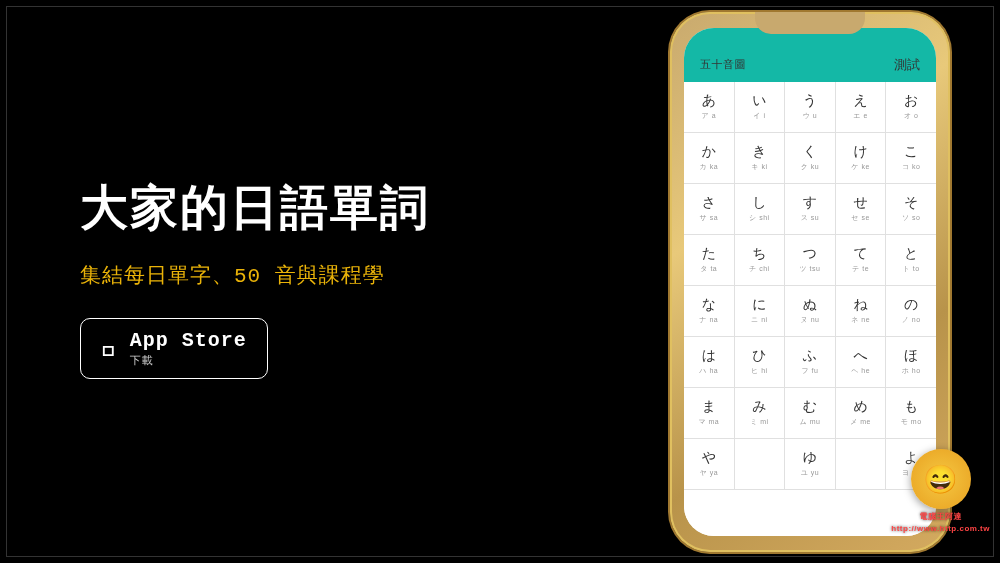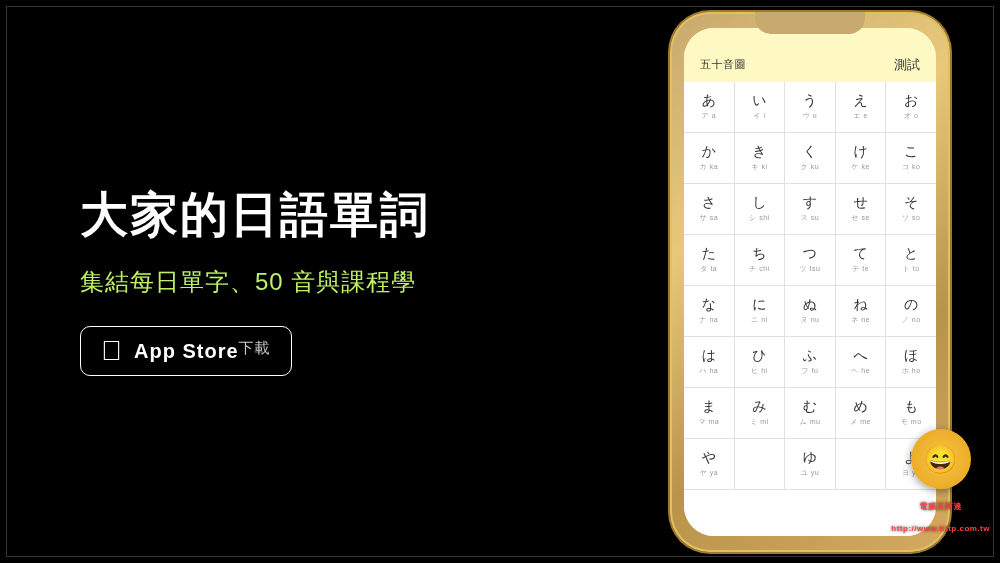"五十音圖" .screen-header { background: #fef9c3 -> #14b8a6 }
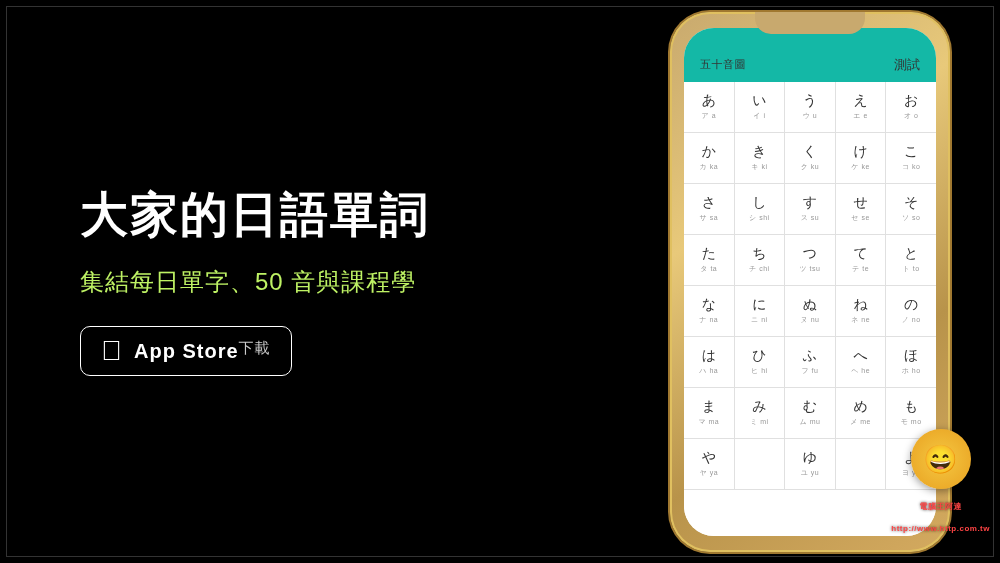"大家的日語單詞" .left-section { font-family: none -> Liberation Mono, monospace }
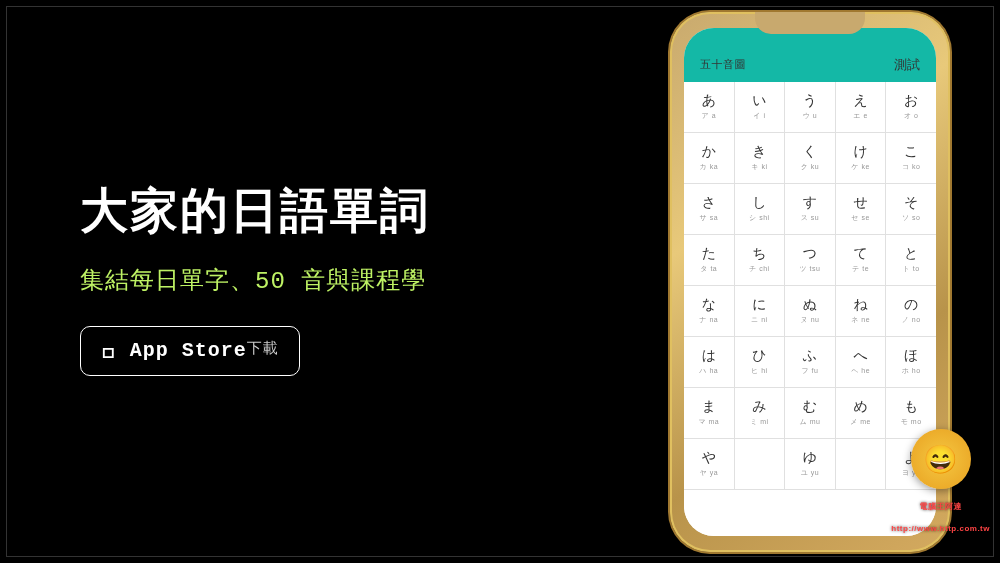"集結每日單字、50 音與課程學" .subtitle { color: #bef264 -> #eab308; font-size: 24px -> 21px }
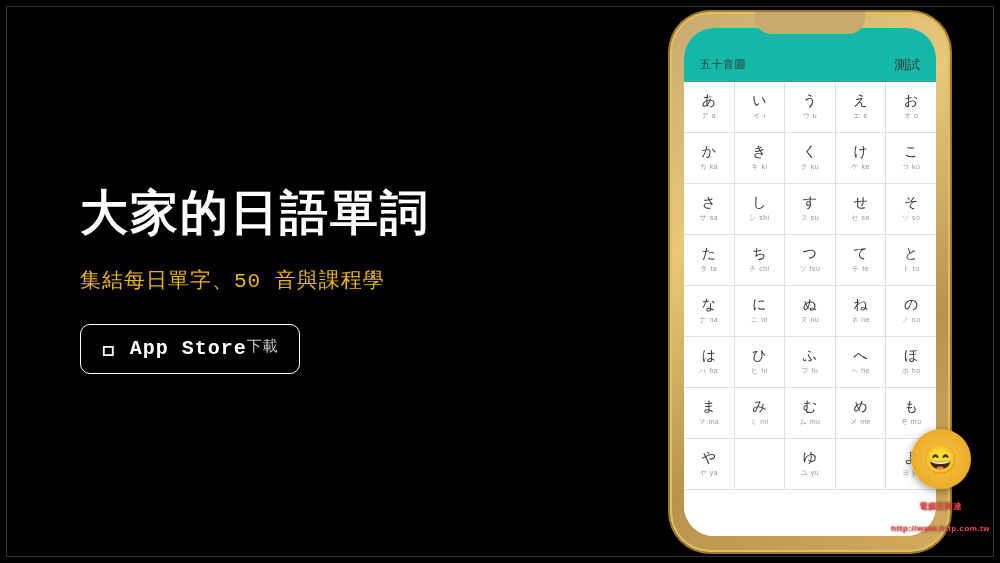"App Store" .btn-text { flex-direction: row -> column }
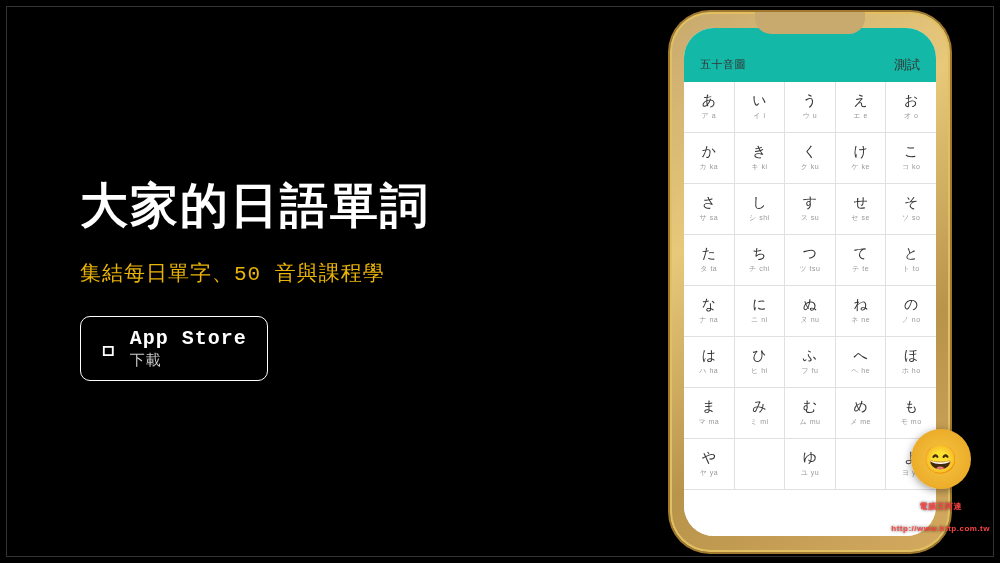"下載" .btn-sub { font-size: 15px -> 11px }
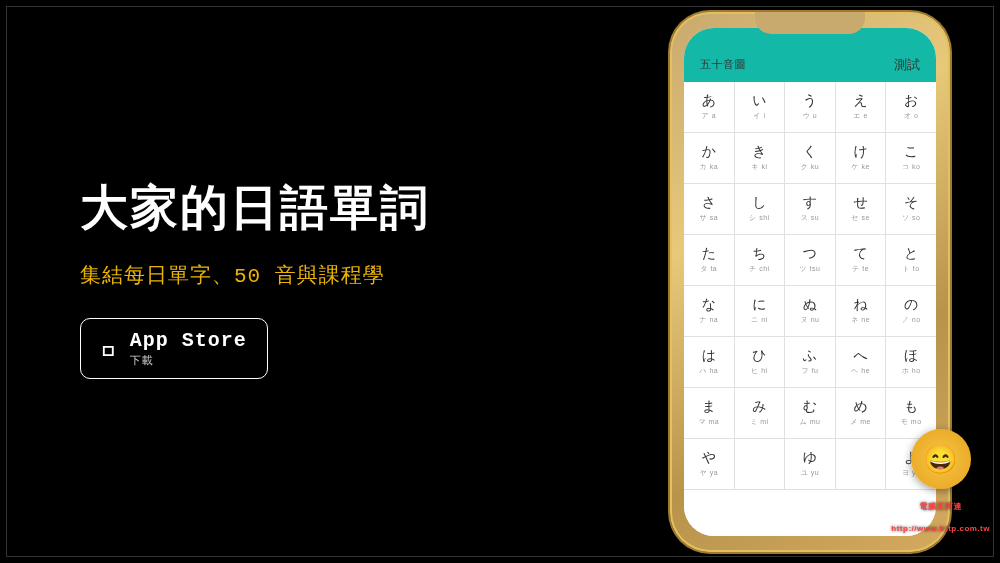"電腦王阿達" .watermark-text { margin-top: 12px -> 2px }
